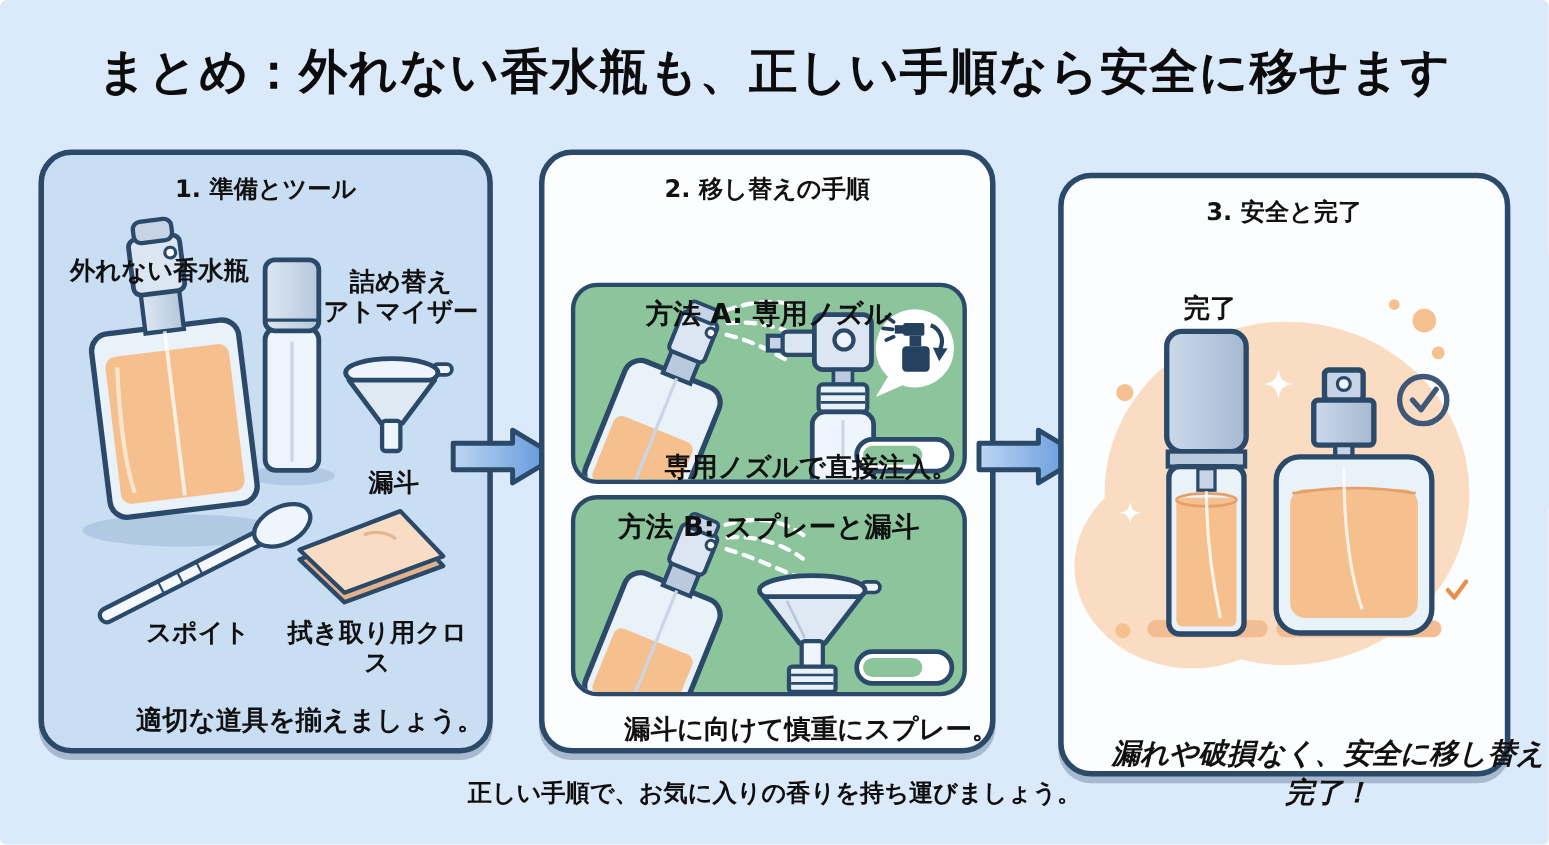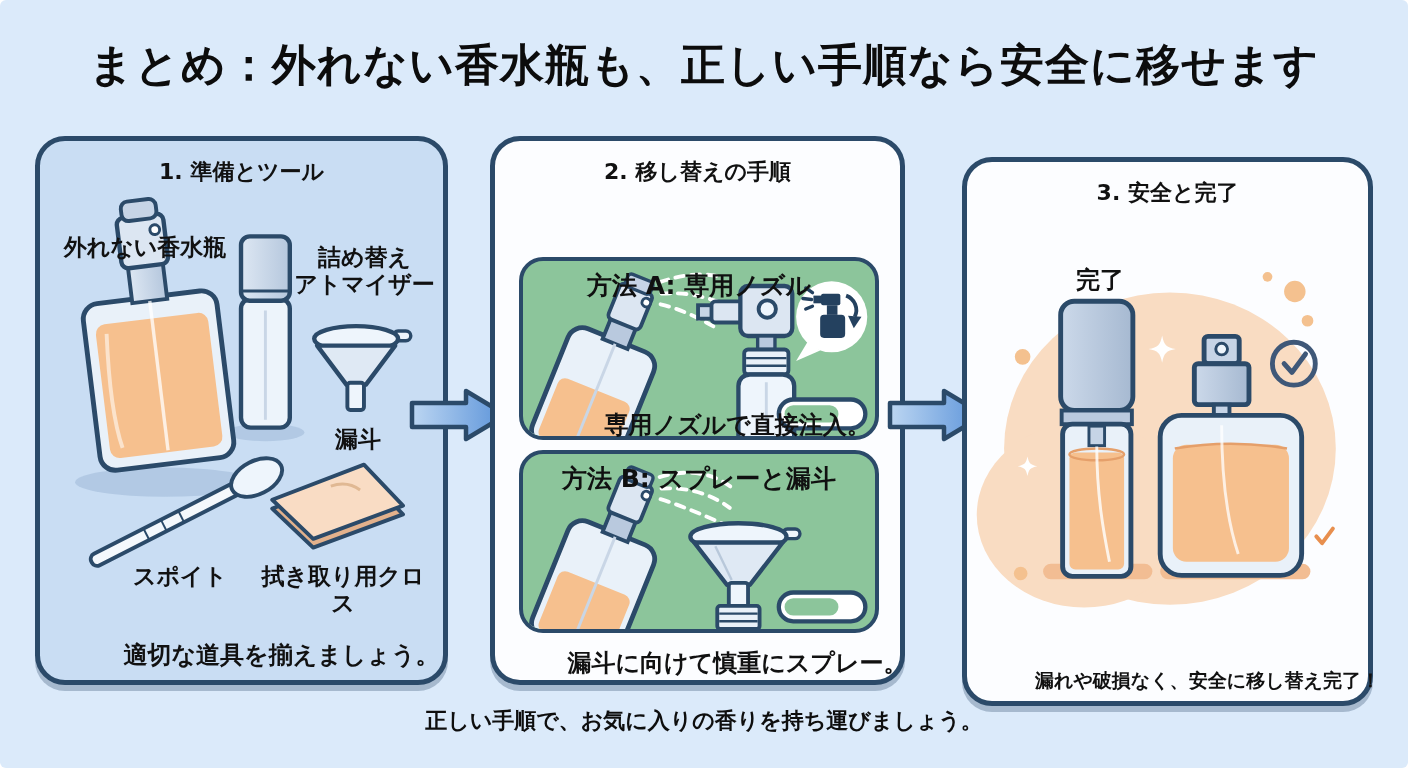"漏れや破損なく、安全に移し替え完了！" div.panel-caption { font-size: 19px -> 26px; font-style: none -> italic }
